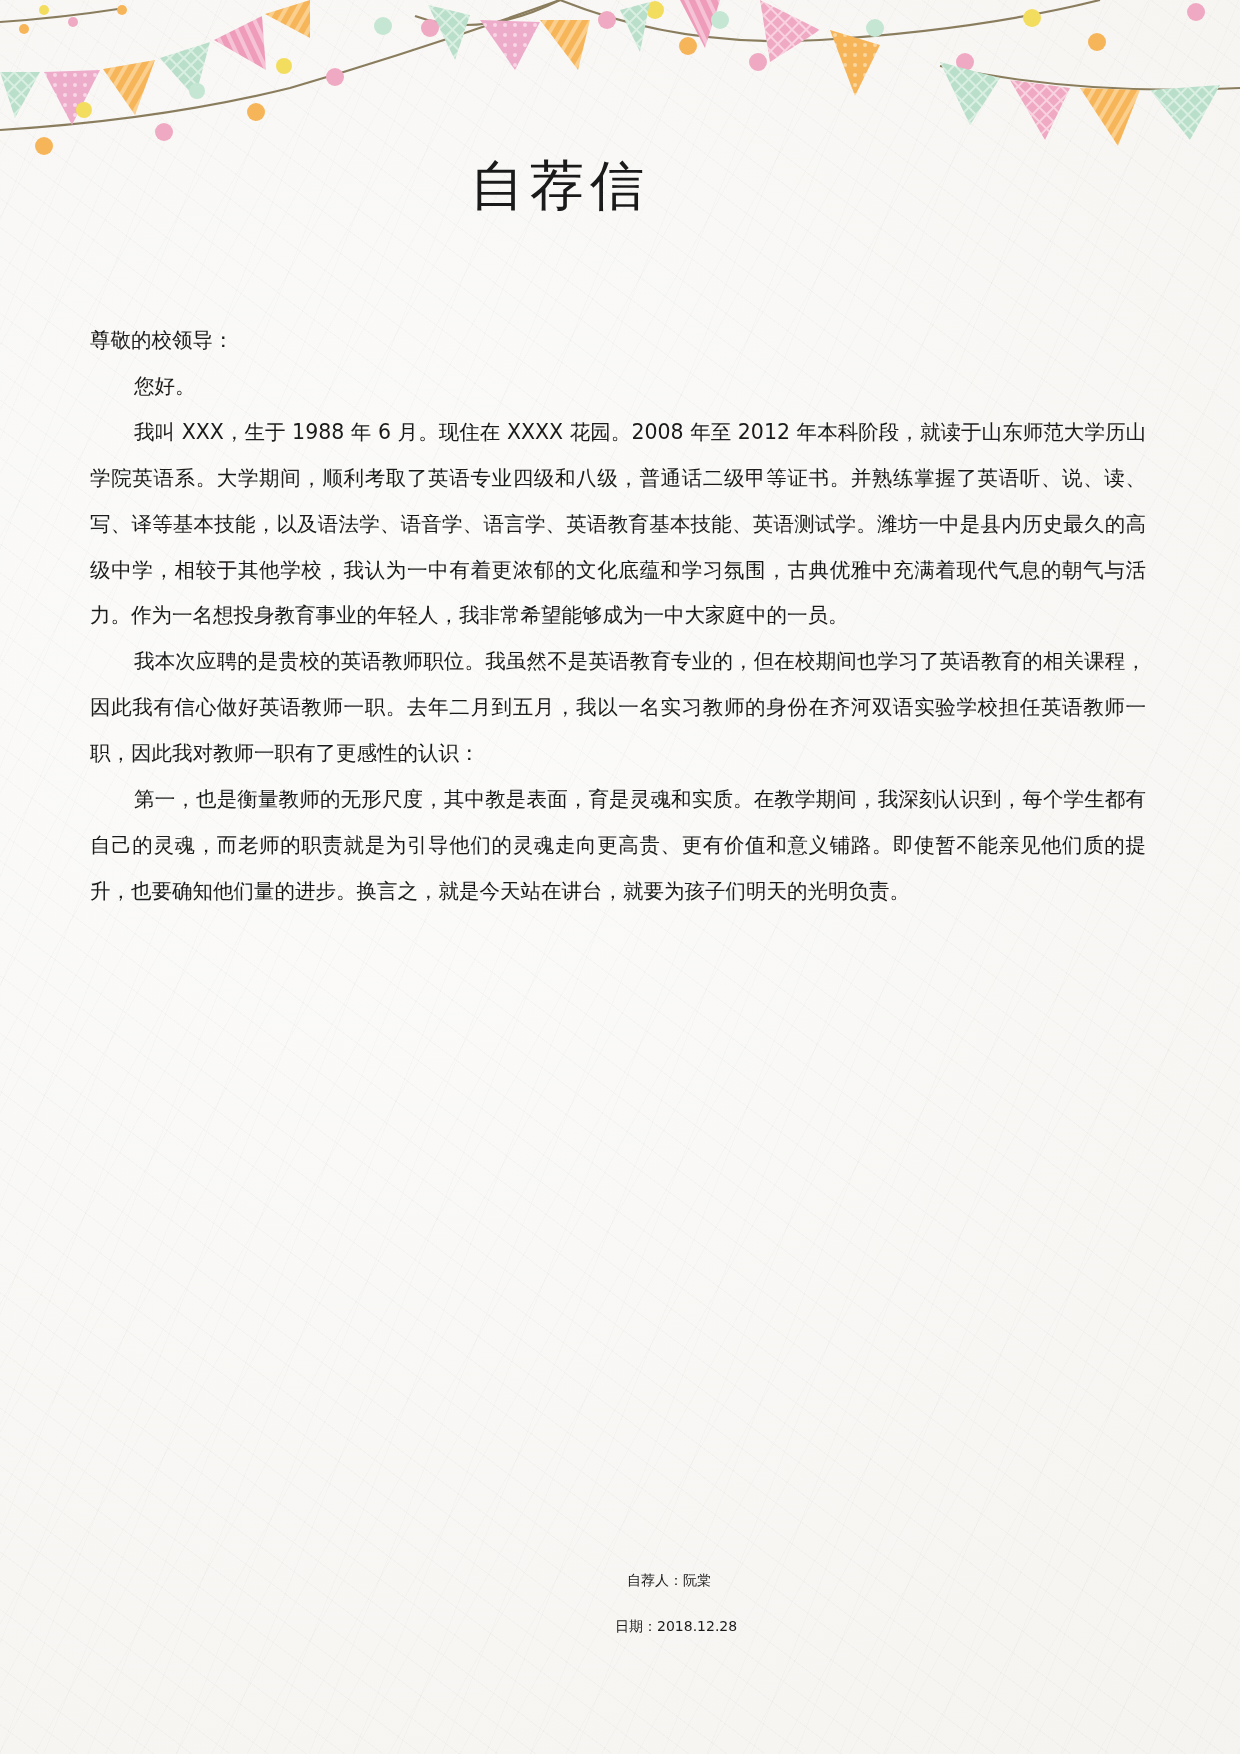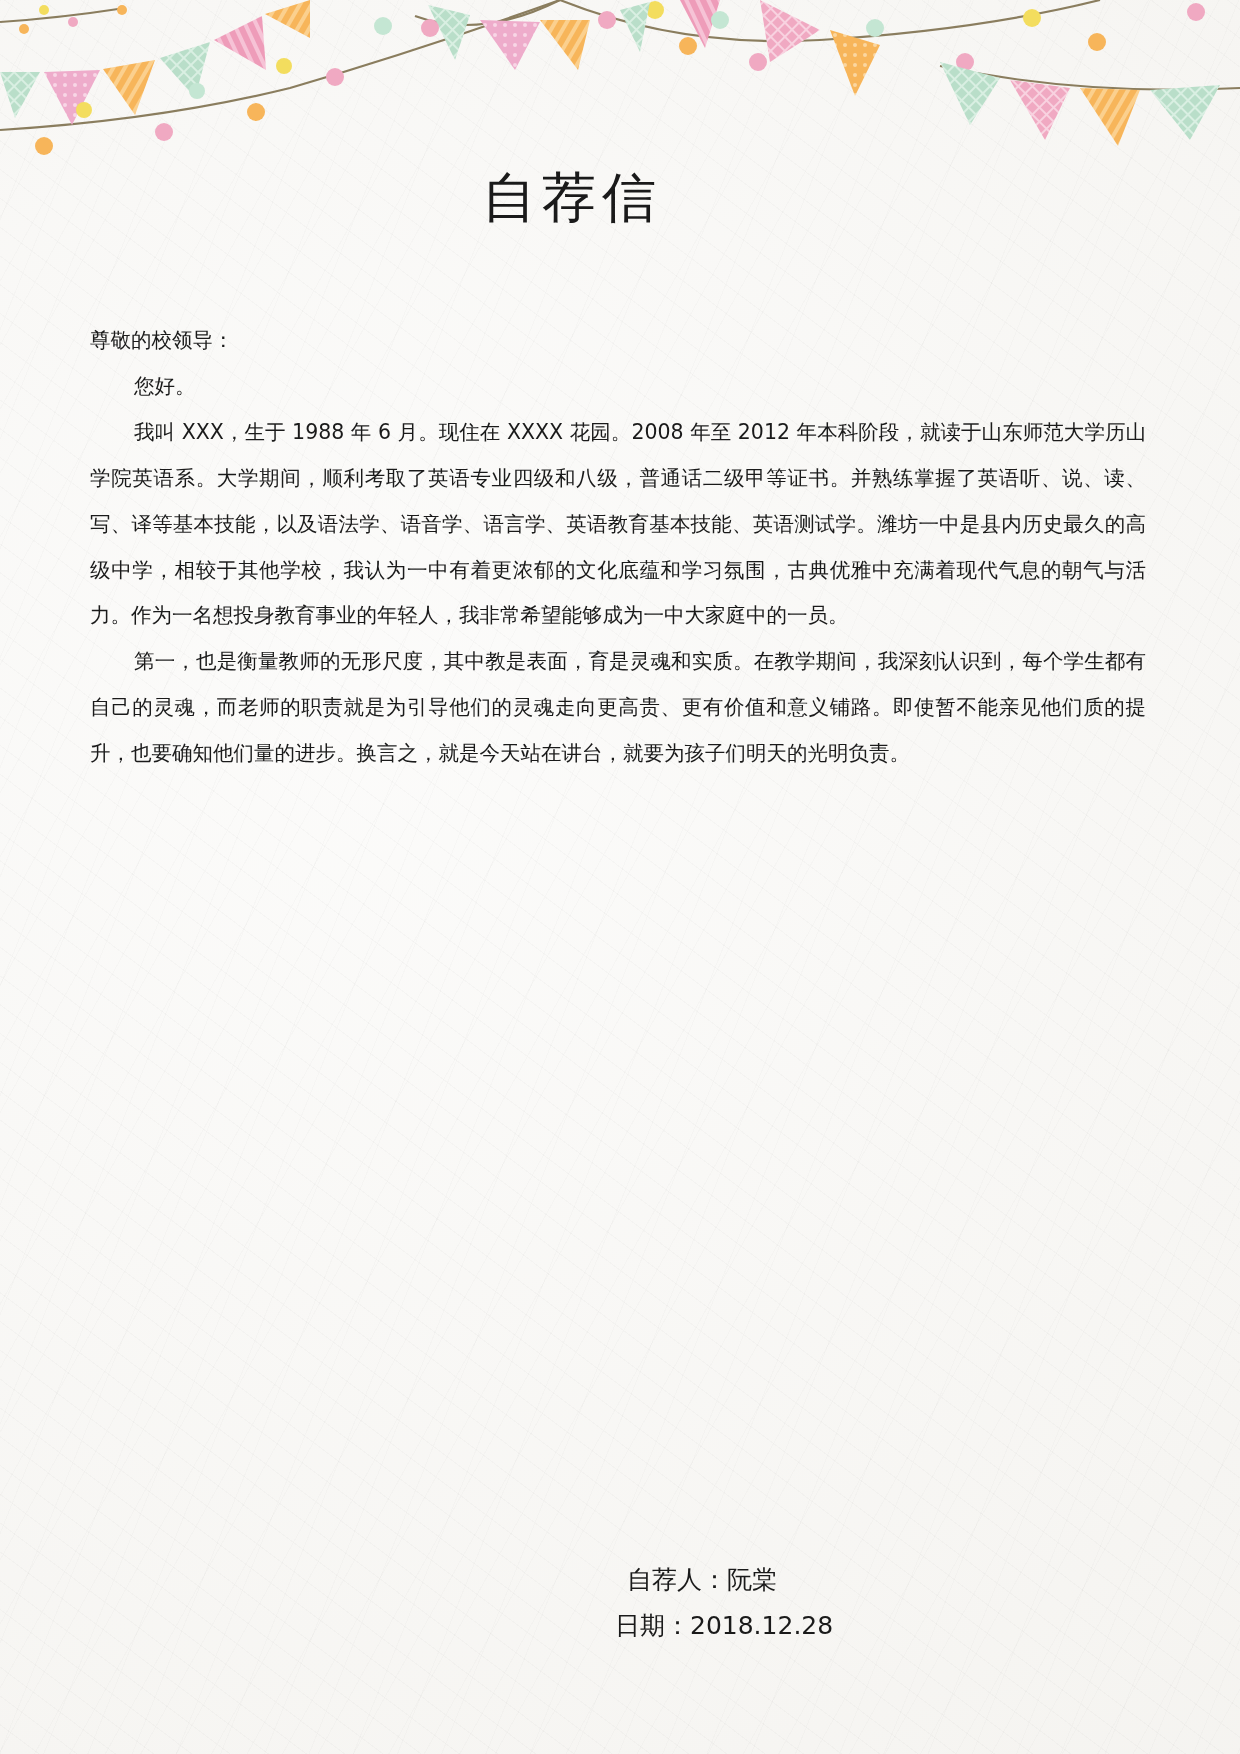"自荐信" .title { margin: 12px -> 0 }
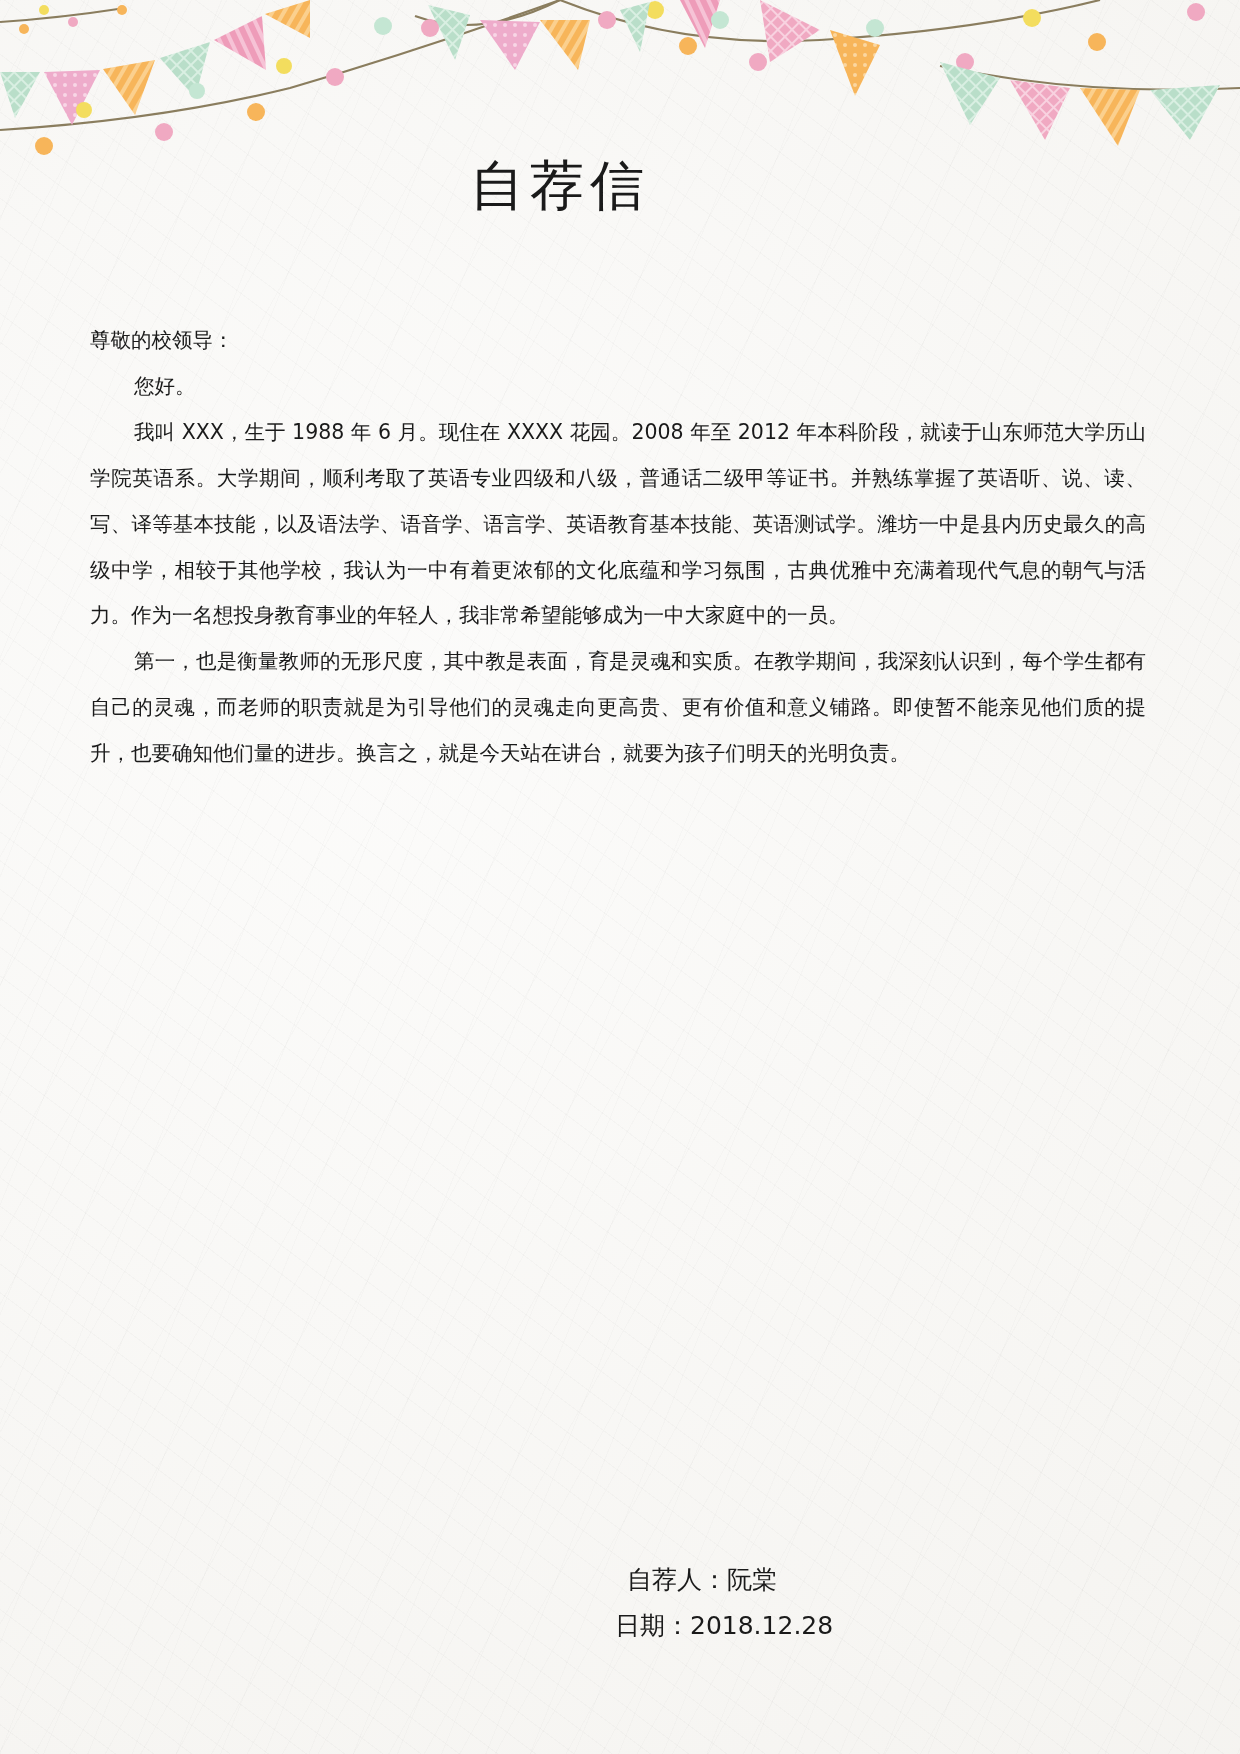"我本次应聘的是贵校的英语教师职位。我虽然不是英语教育专业的，但在校期间也学习了英" p.indent { html: none -> <p>我本次应聘的是贵校的英语教师职位。我虽然不是英语教育专业的，但在校期间也学习了英语教育的相关课程，因此我有信心做好英语教师一职。去年二月到五月，我以一名实习教师的身份在齐河双语实验学校担任英语教师一职，因此我对教师一职有了更感性的认识：</p> }
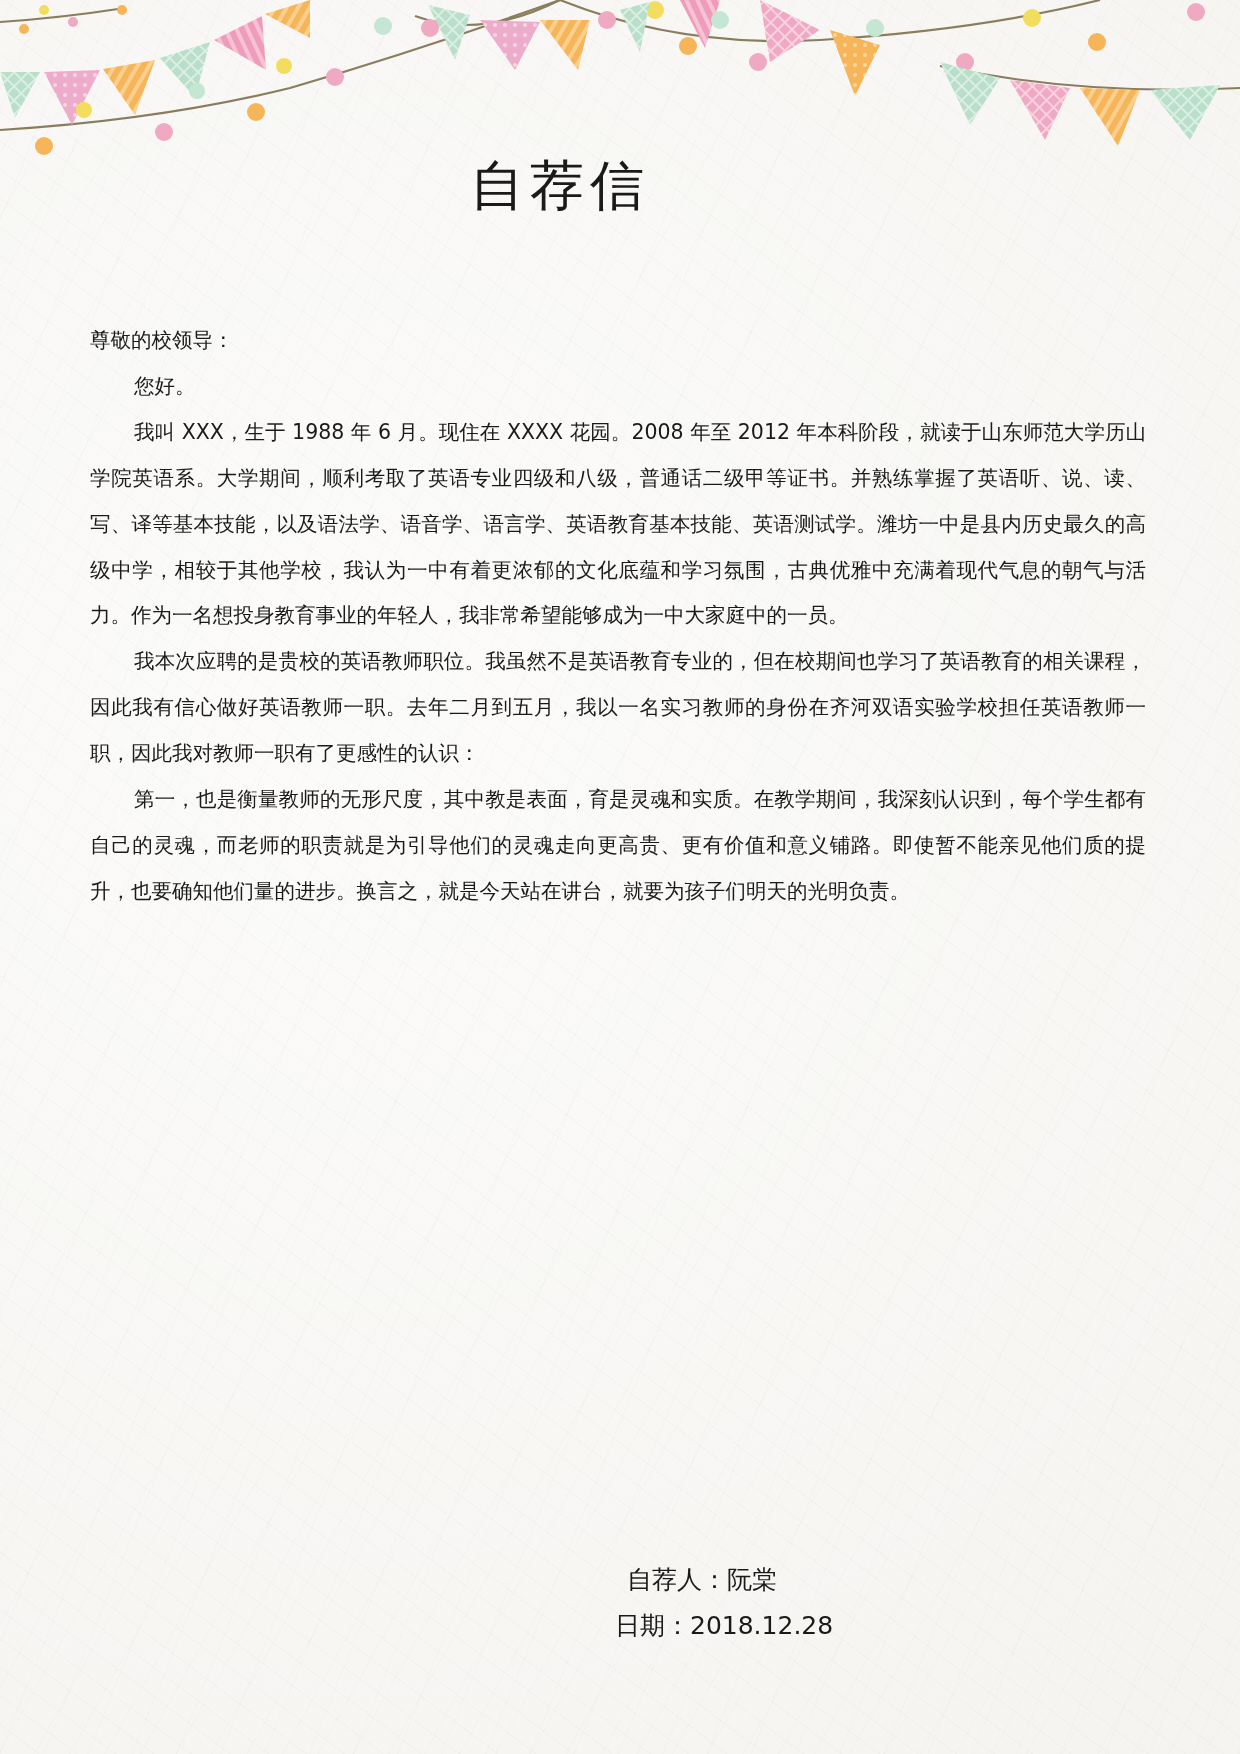"自荐人：阮棠" .signature { font-size: 25px -> 14px }
